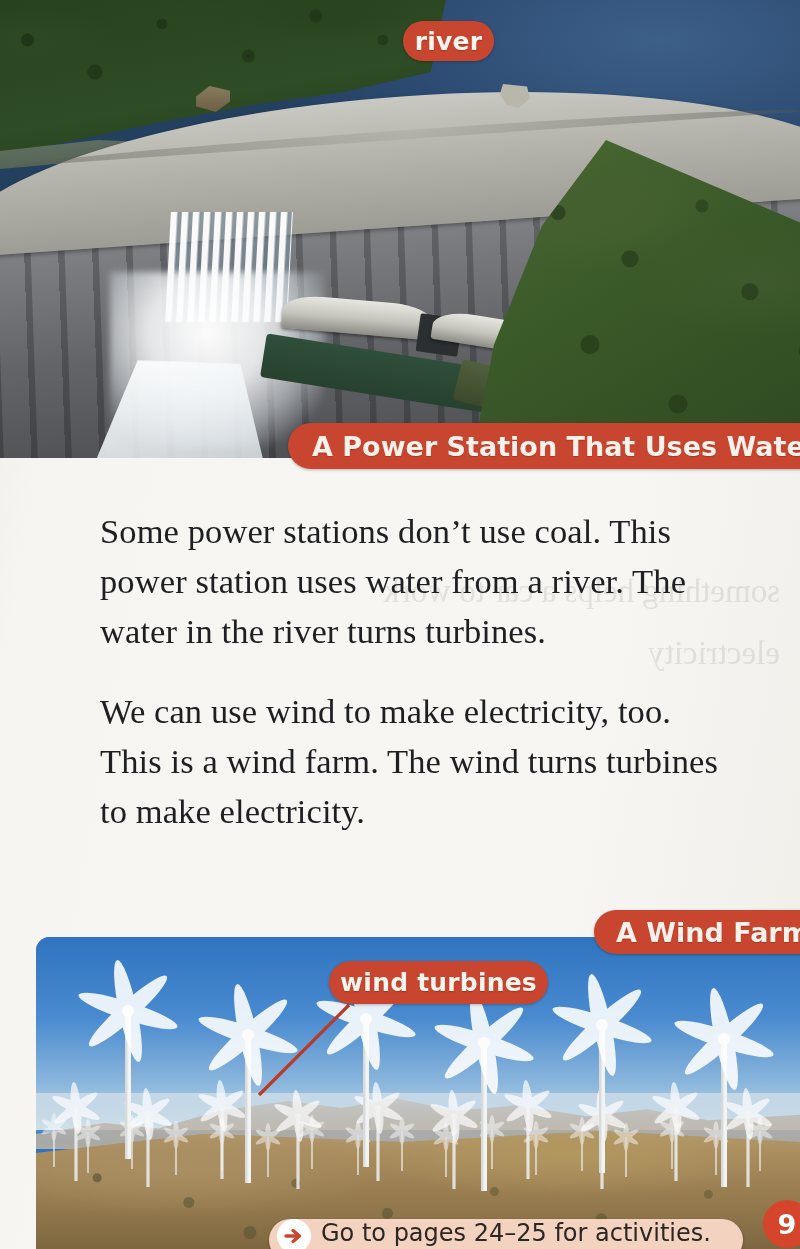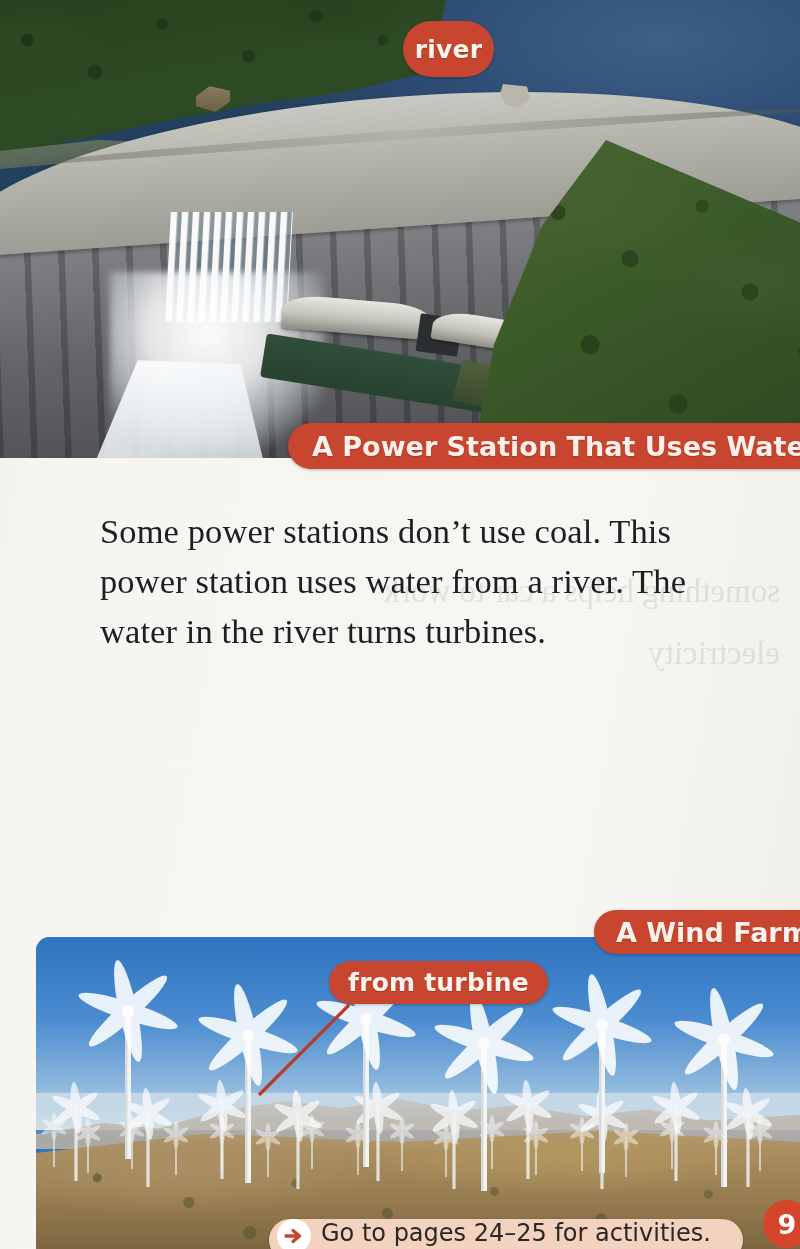"river" .pill-river { height: 56px -> 40px }
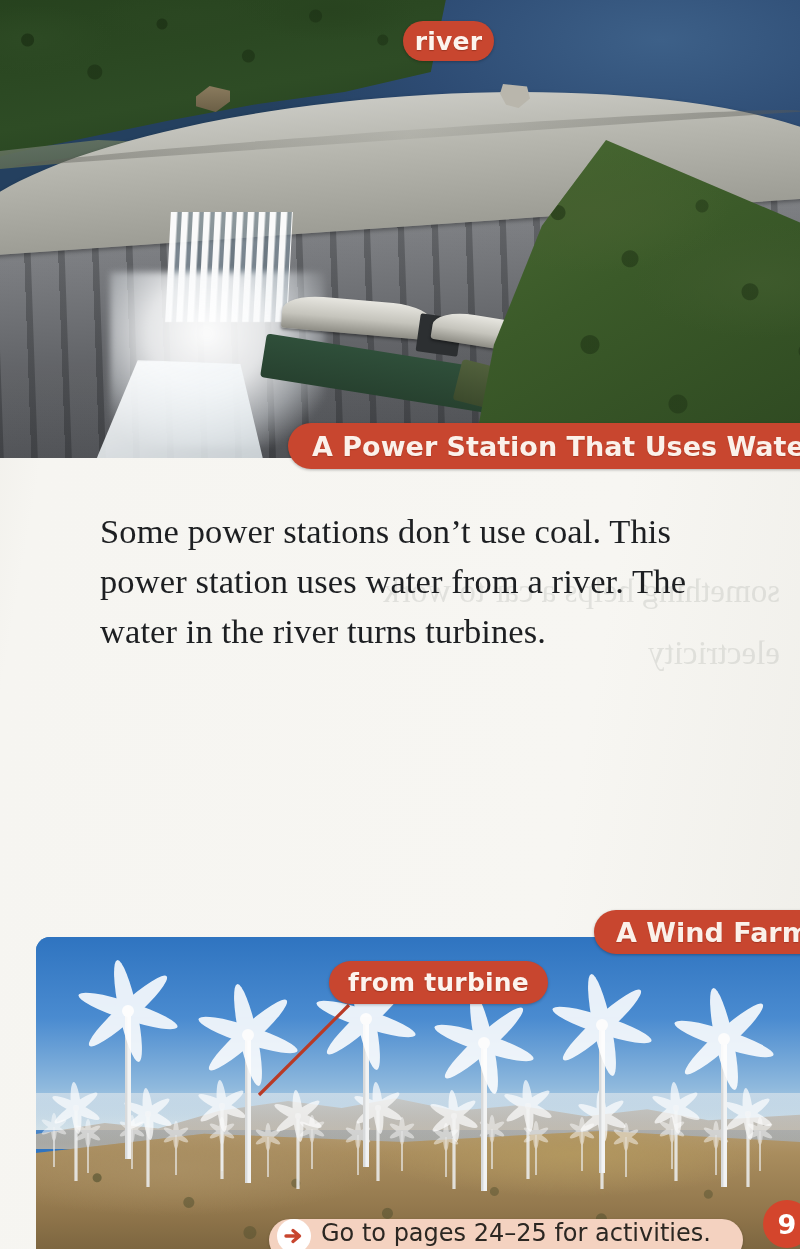"We can use wind to" p { html: none -> <p>We can use wind to make electricity, too. This is a wind farm. The wind turns turbines to make electricity.</p> }
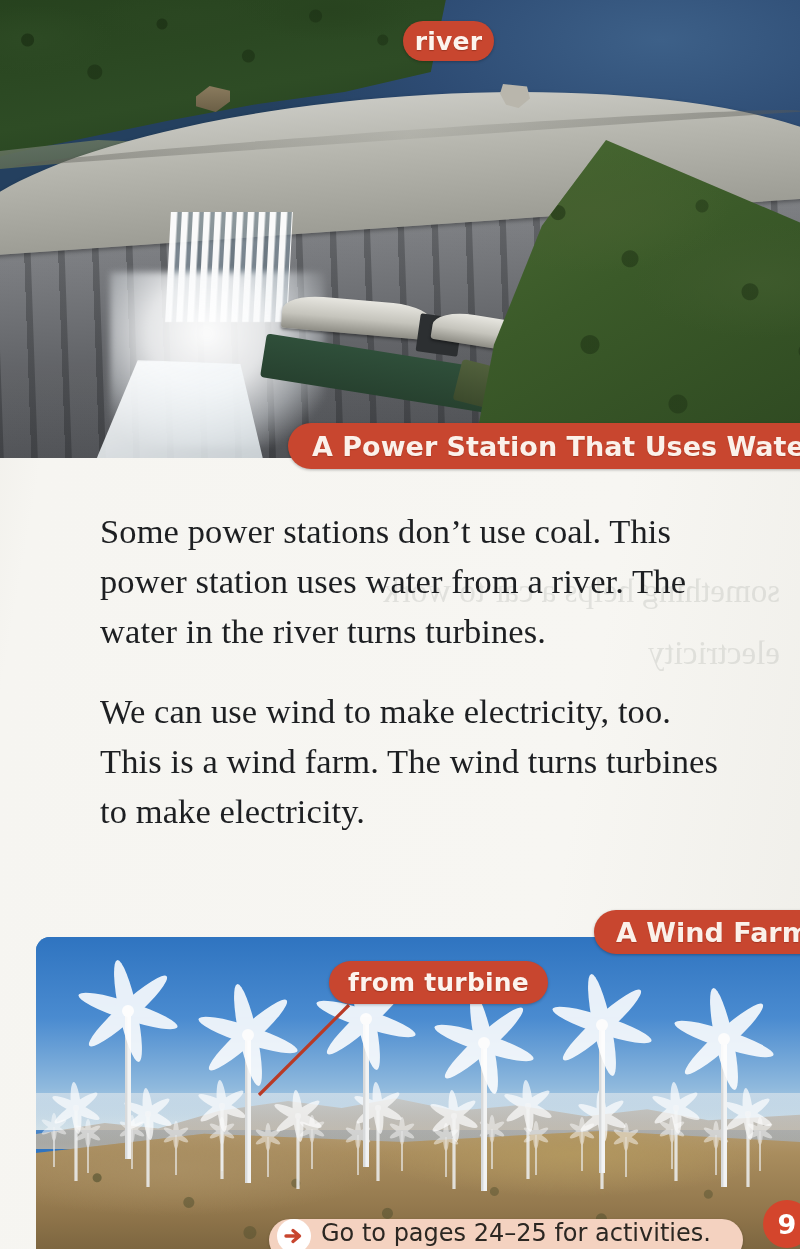"from turbine" div.pill { text: from turbine -> wind turbines }
